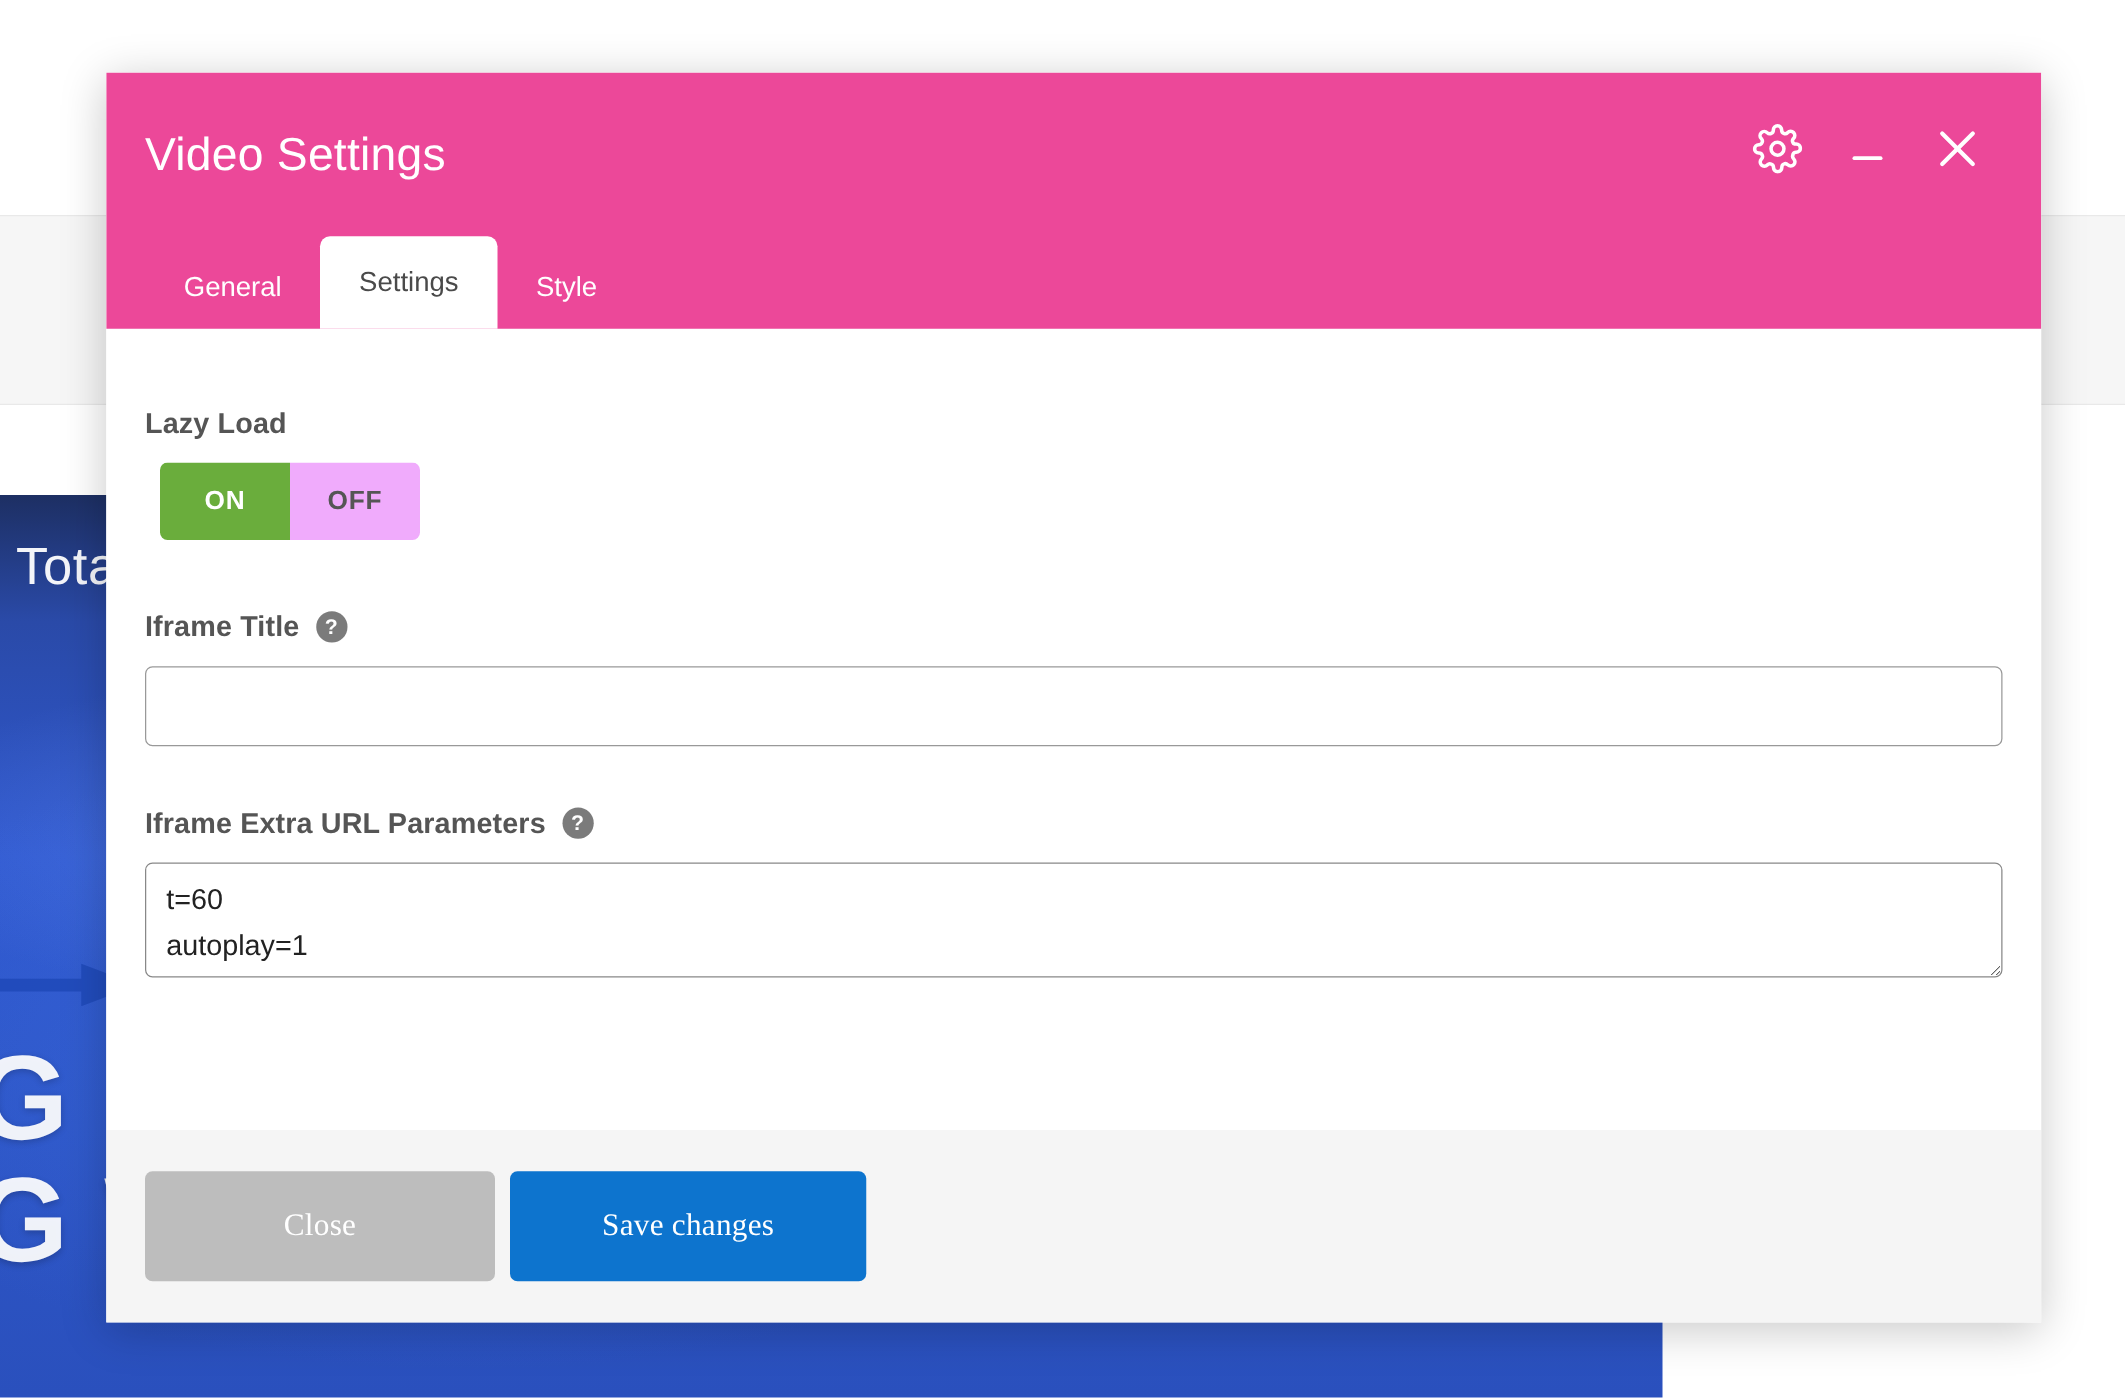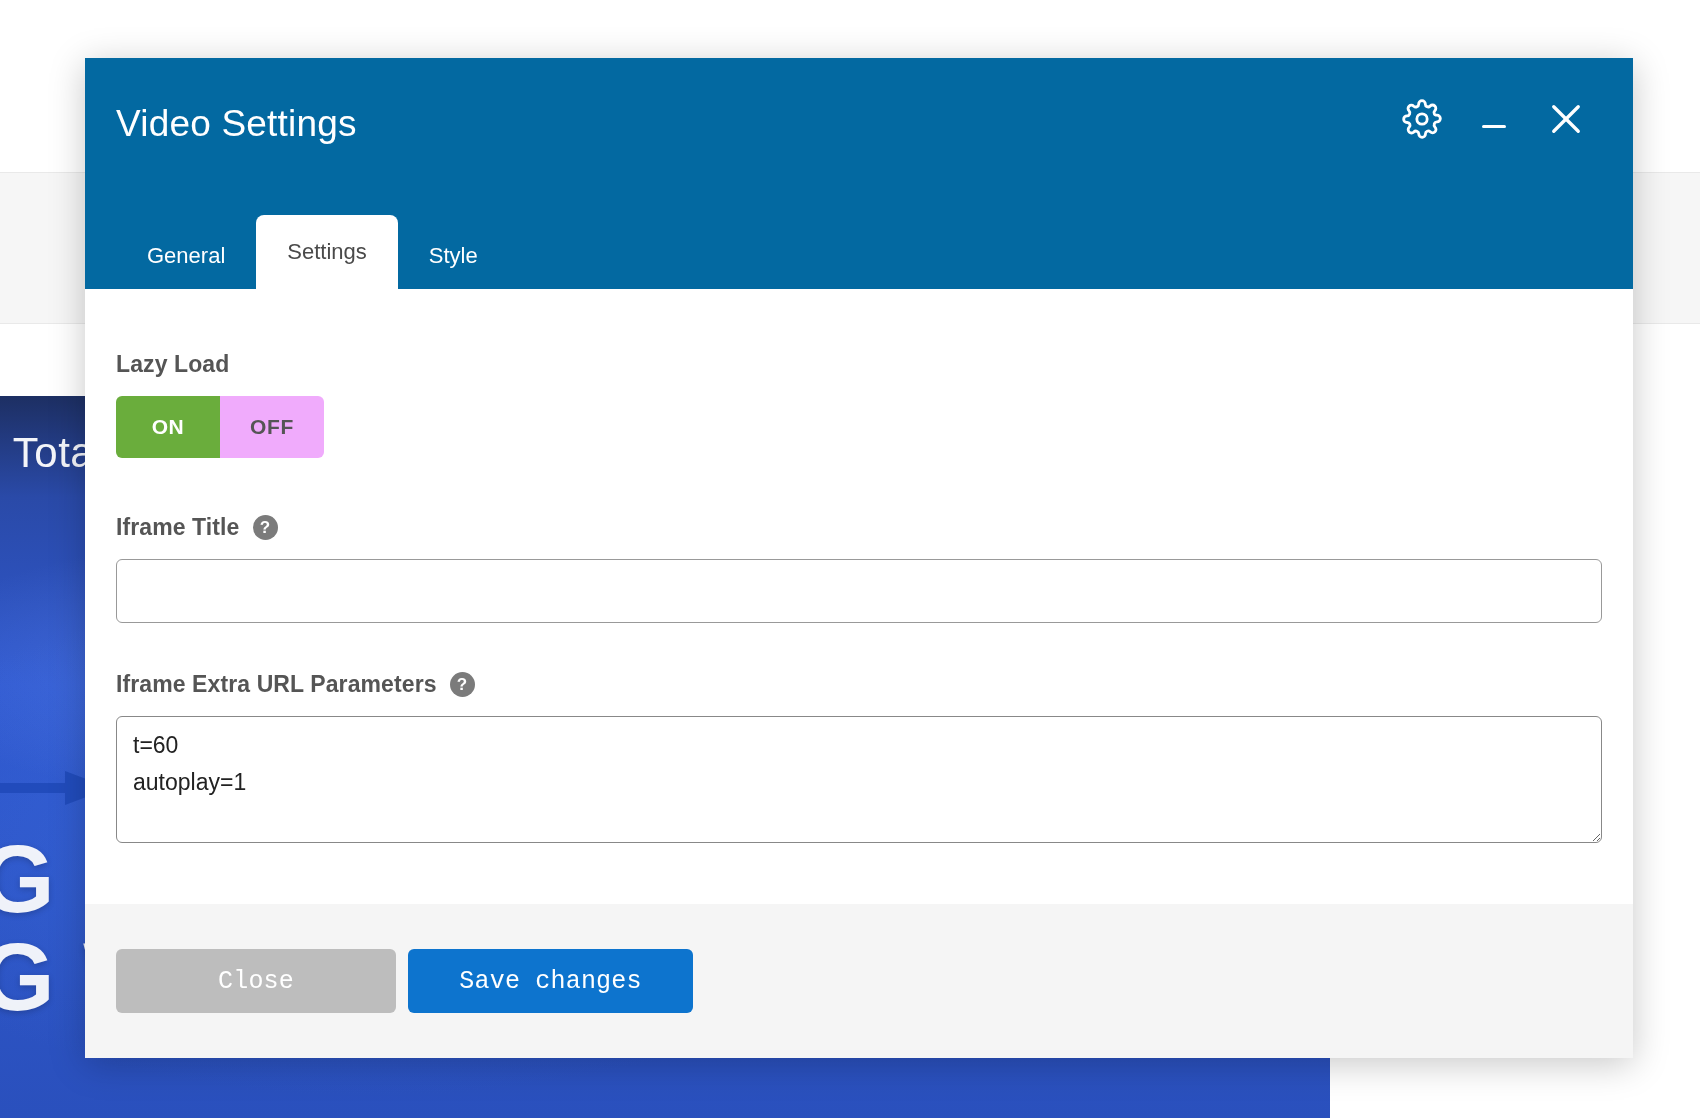"Video Settings" .modal-header { background: #0369a1 -> #ec4899; height: 231px -> 205px }
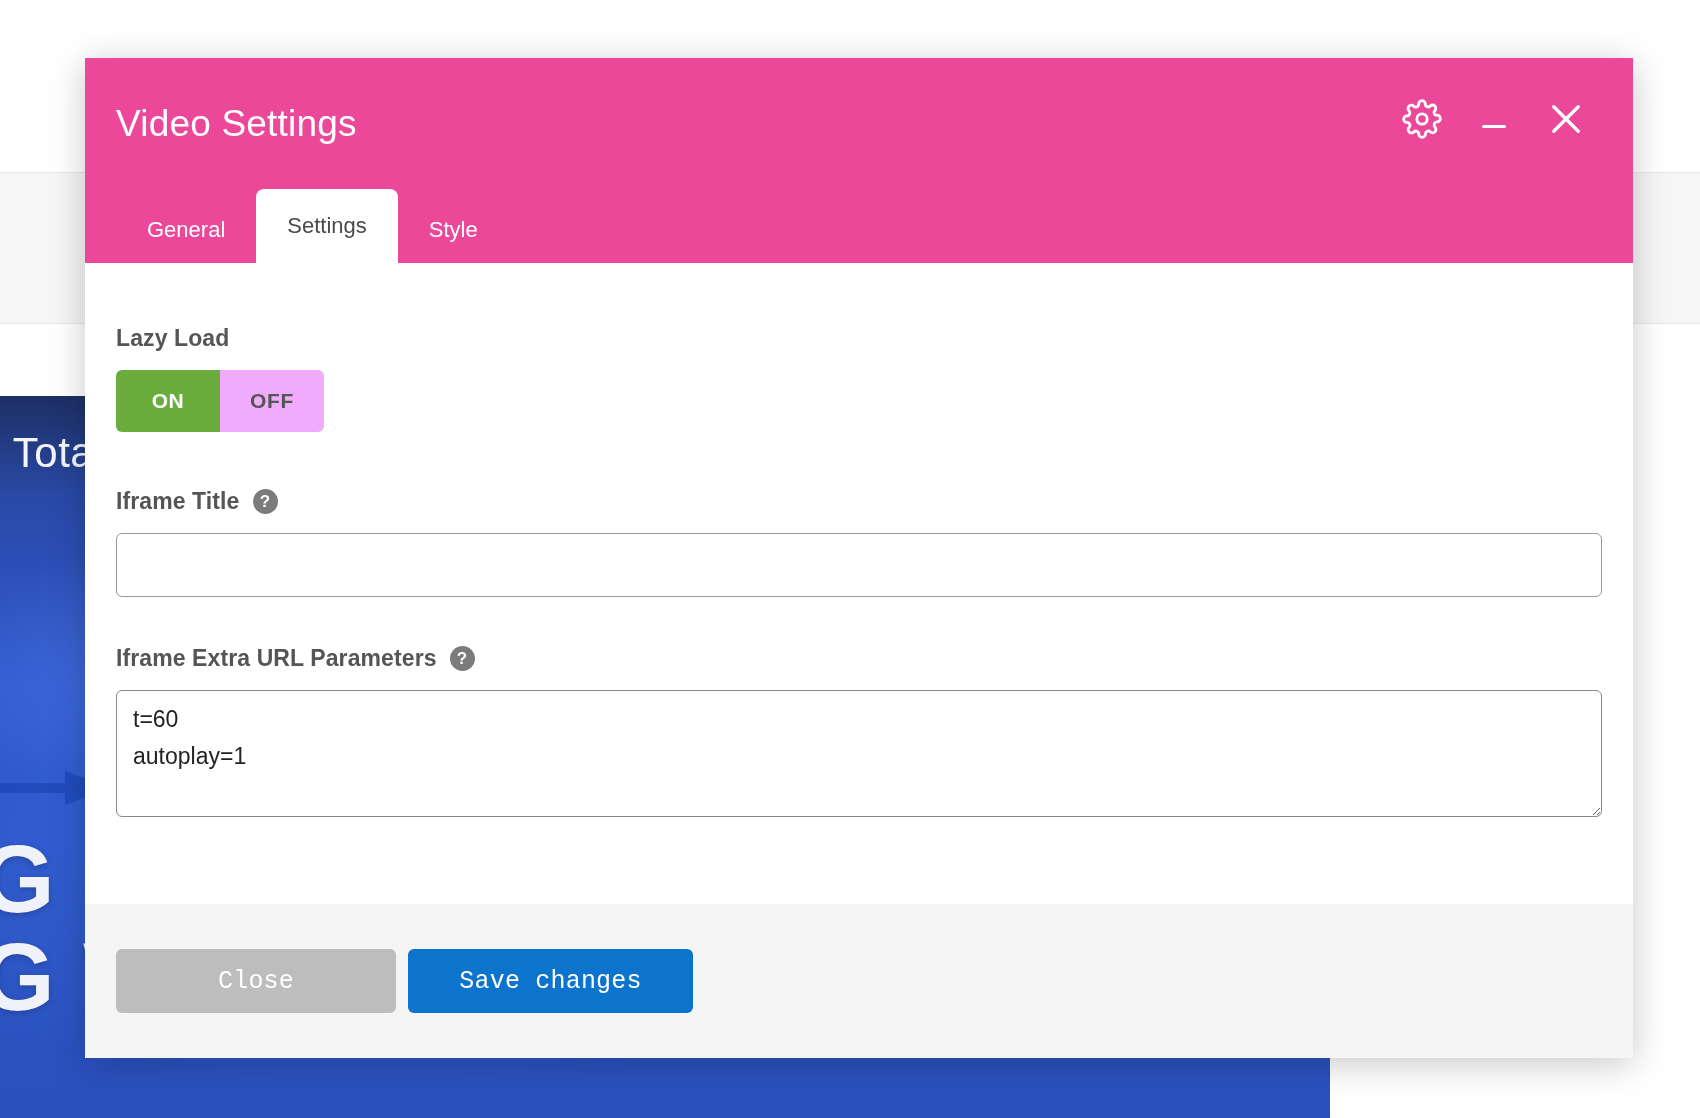"ON" .toggle { margin-left: none -> 12px }
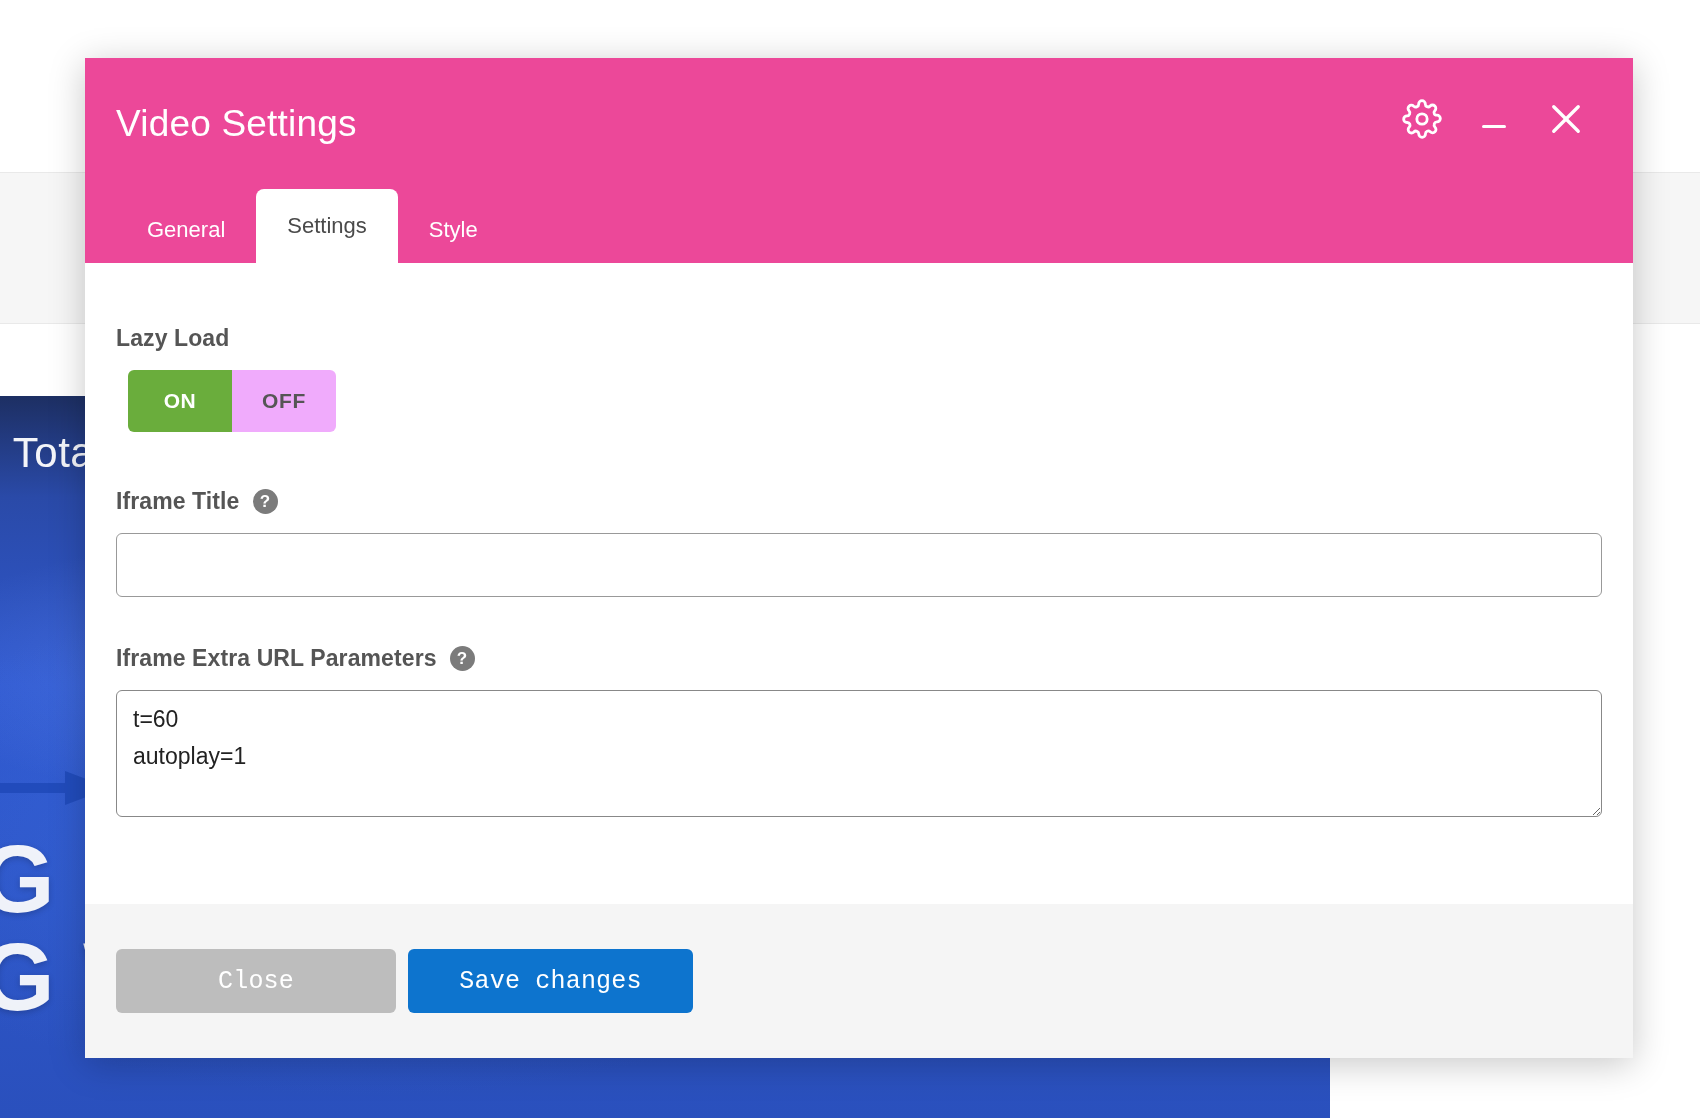"t=60" .text-area { height: 127px -> 92px }
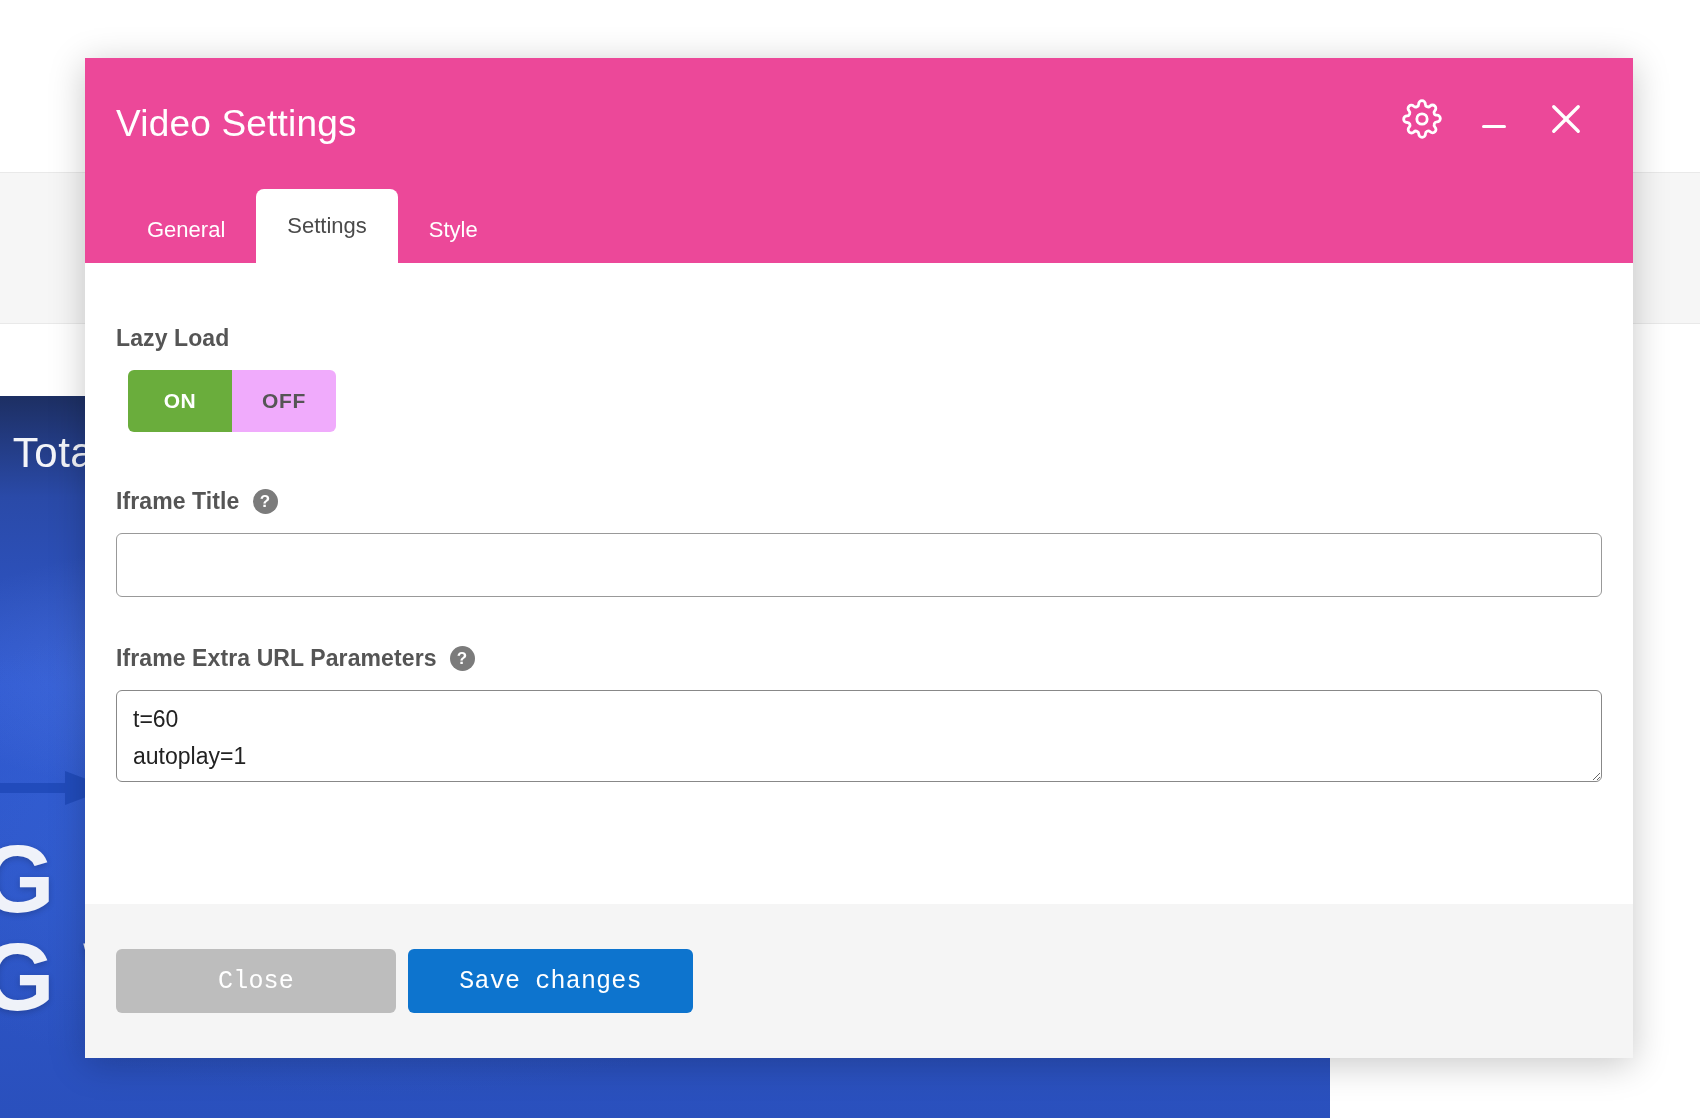"Close" .btn { font-family: Liberation Mono, monospace -> Liberation Serif, serif; height: 64px -> 88px }
